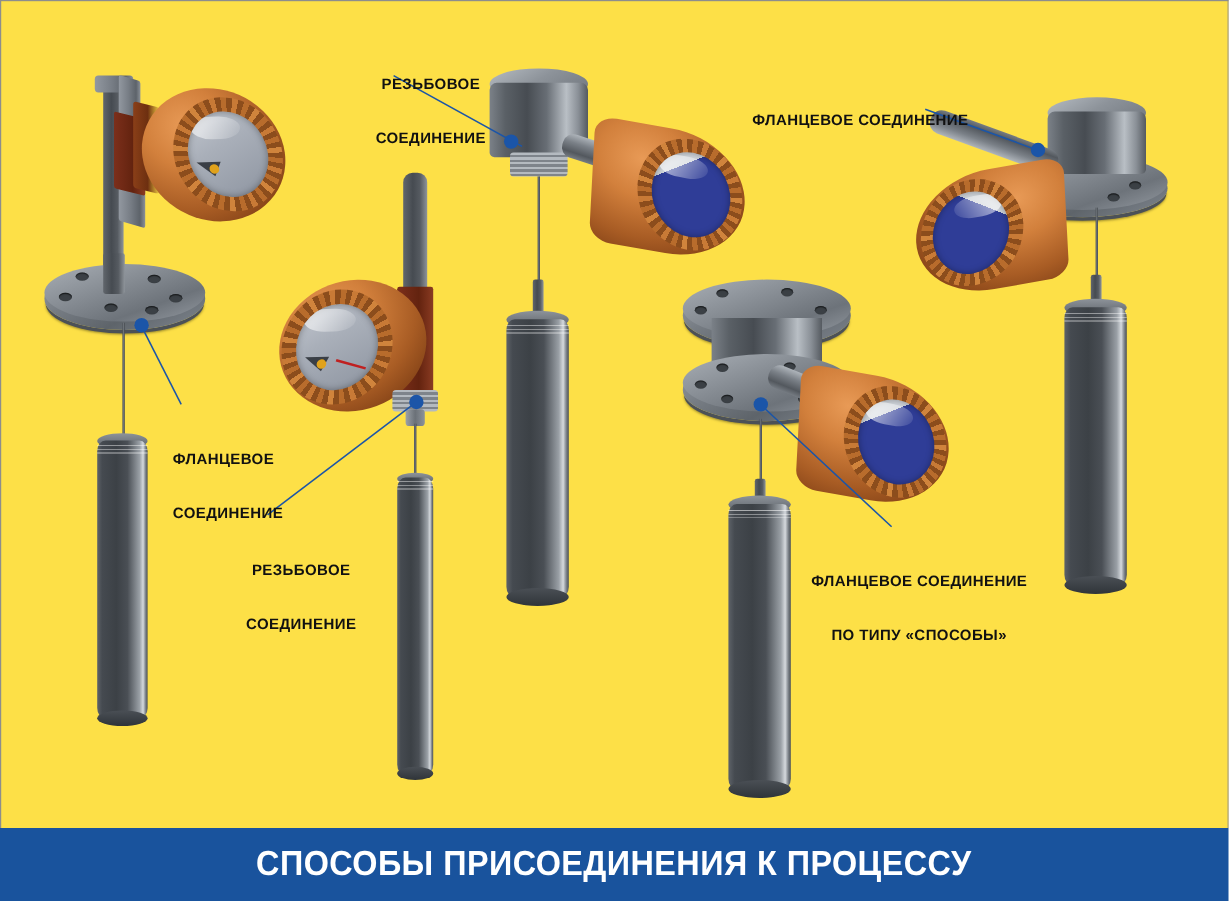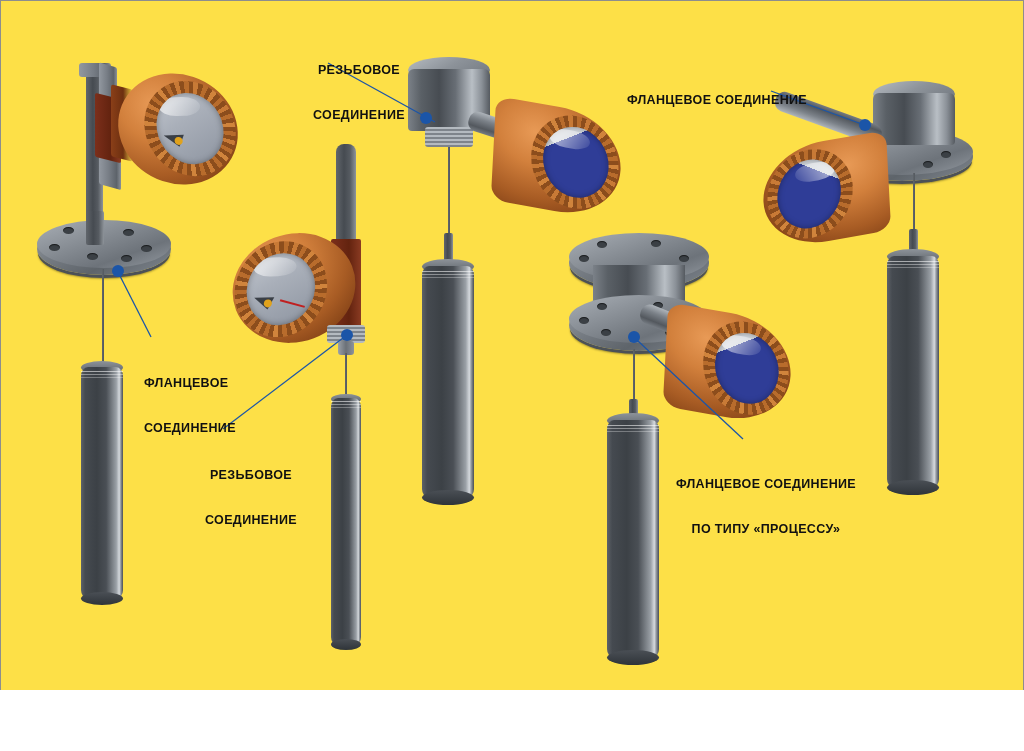"ПО ТИПУ «ПРОЦЕССУ»" div { text: ПРОЦЕССУ -> СПОСОБЫ }
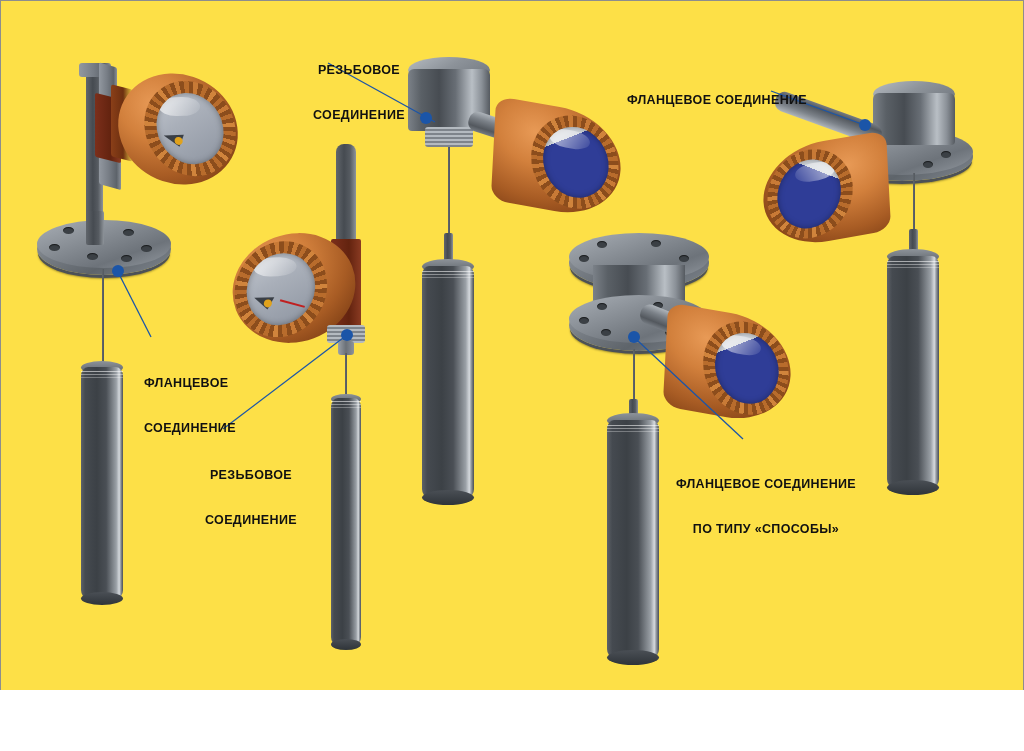"СПОСОБЫ ПРИСОЕДИНЕНИЯ К ПРОЦЕССУ" div { html: none -> <div> <span>СПОСОБЫ ПРИСОЕДИНЕНИЯ К ПРОЦЕССУ</span> </div> }
